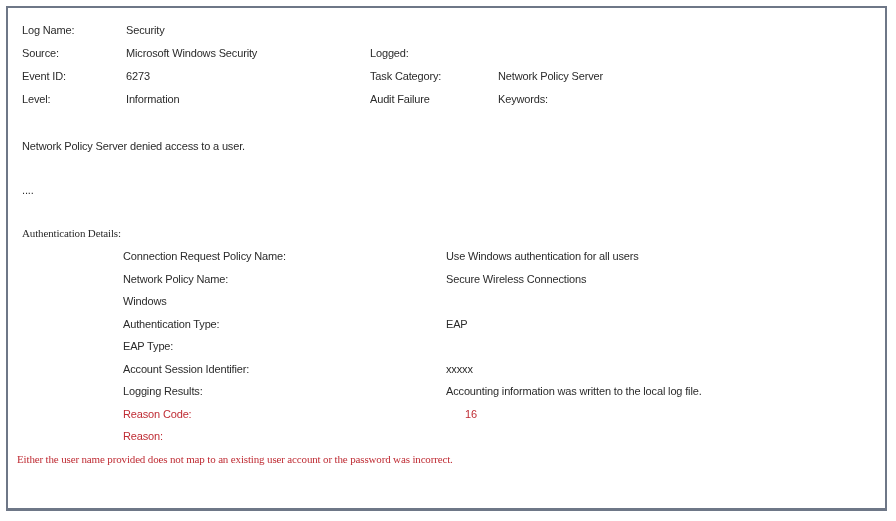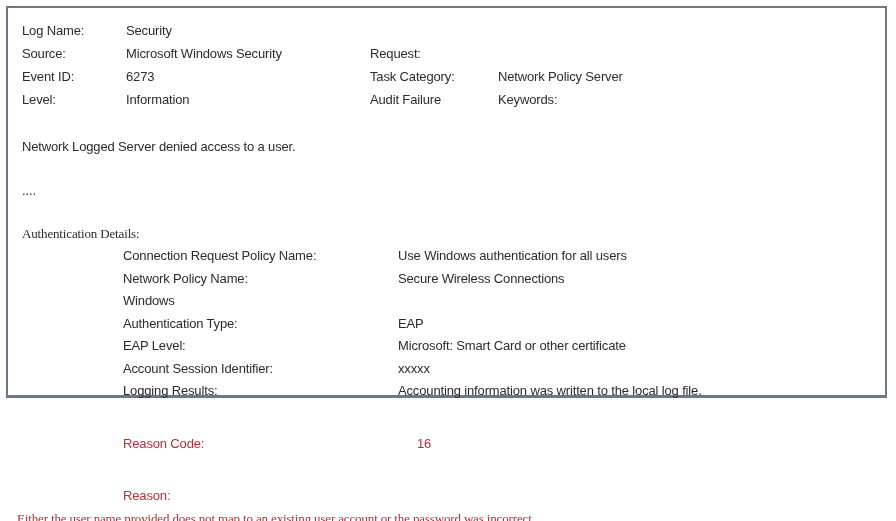"Log Name:" .frame { font-size: 13px -> 11px; height: 392px -> 505px }
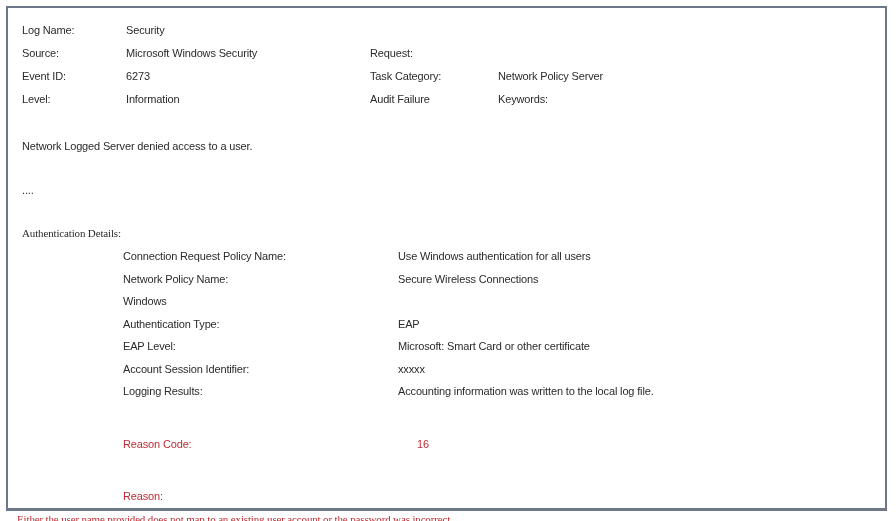"Request:" span { text: Request -> Logged }
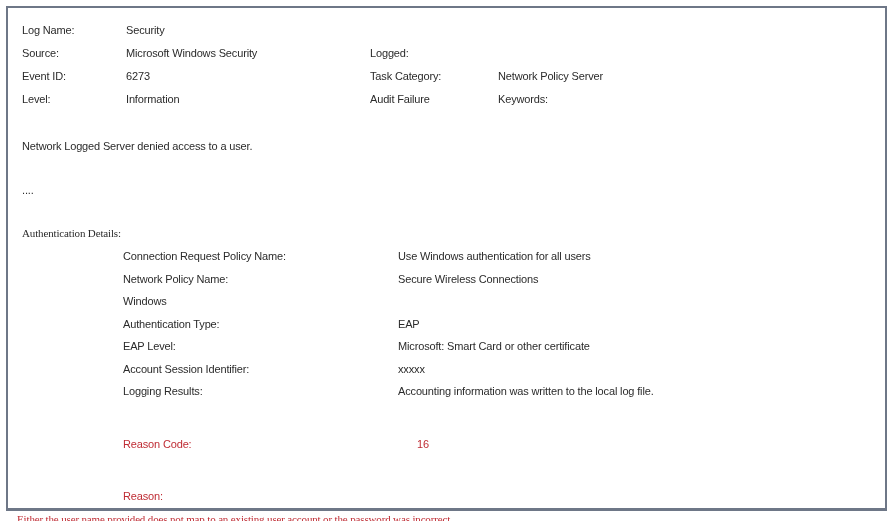"Network Logged Server denied access" div.message { text: Logged -> Policy }
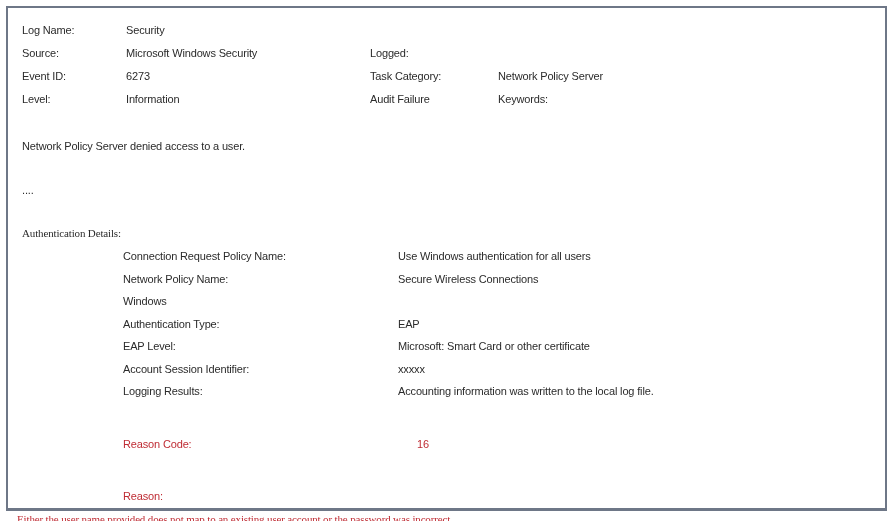"Connection Request Policy Name:" .drow { gap: none -> 48px }
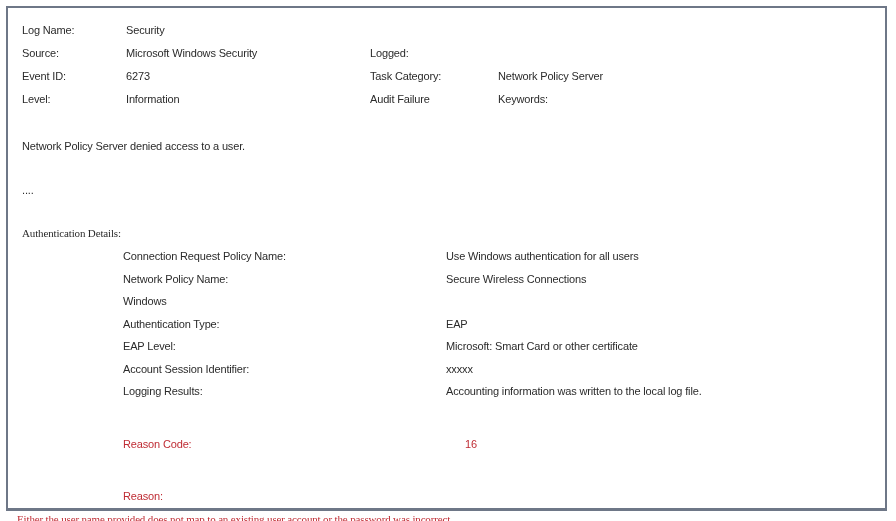"EAP Level:" span.dlabel { text: Level -> Type }
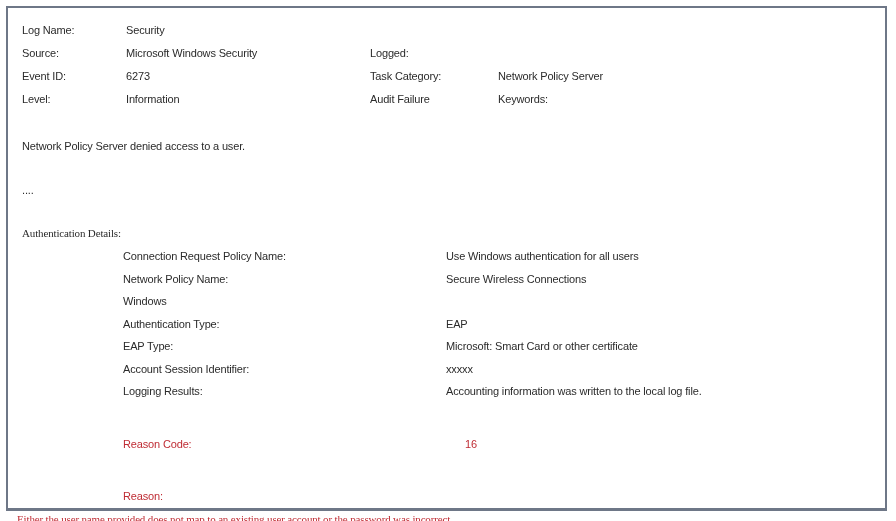"Microsoft: Smart Card or other" span.dvalue { html: <span>Microsoft: Smart Card or other certificate</span> -> none }
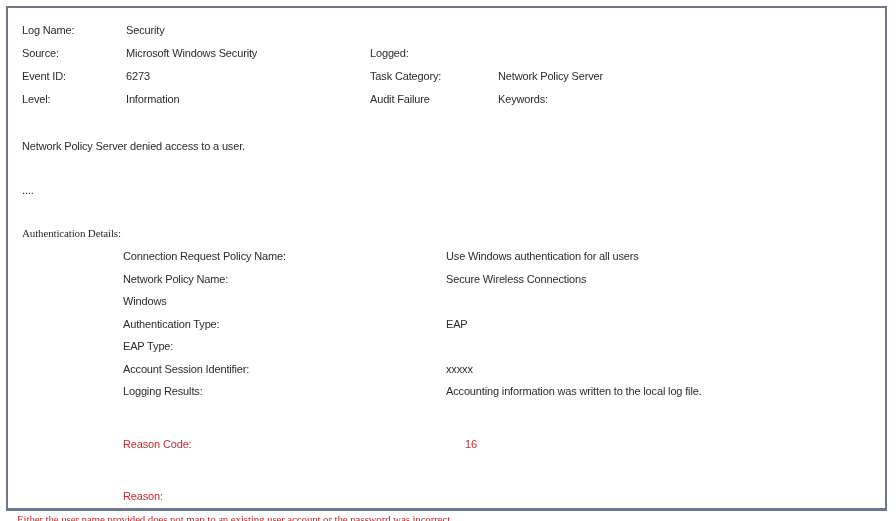"Reason Code:" .drow.red { margin-top: 30px -> none }
